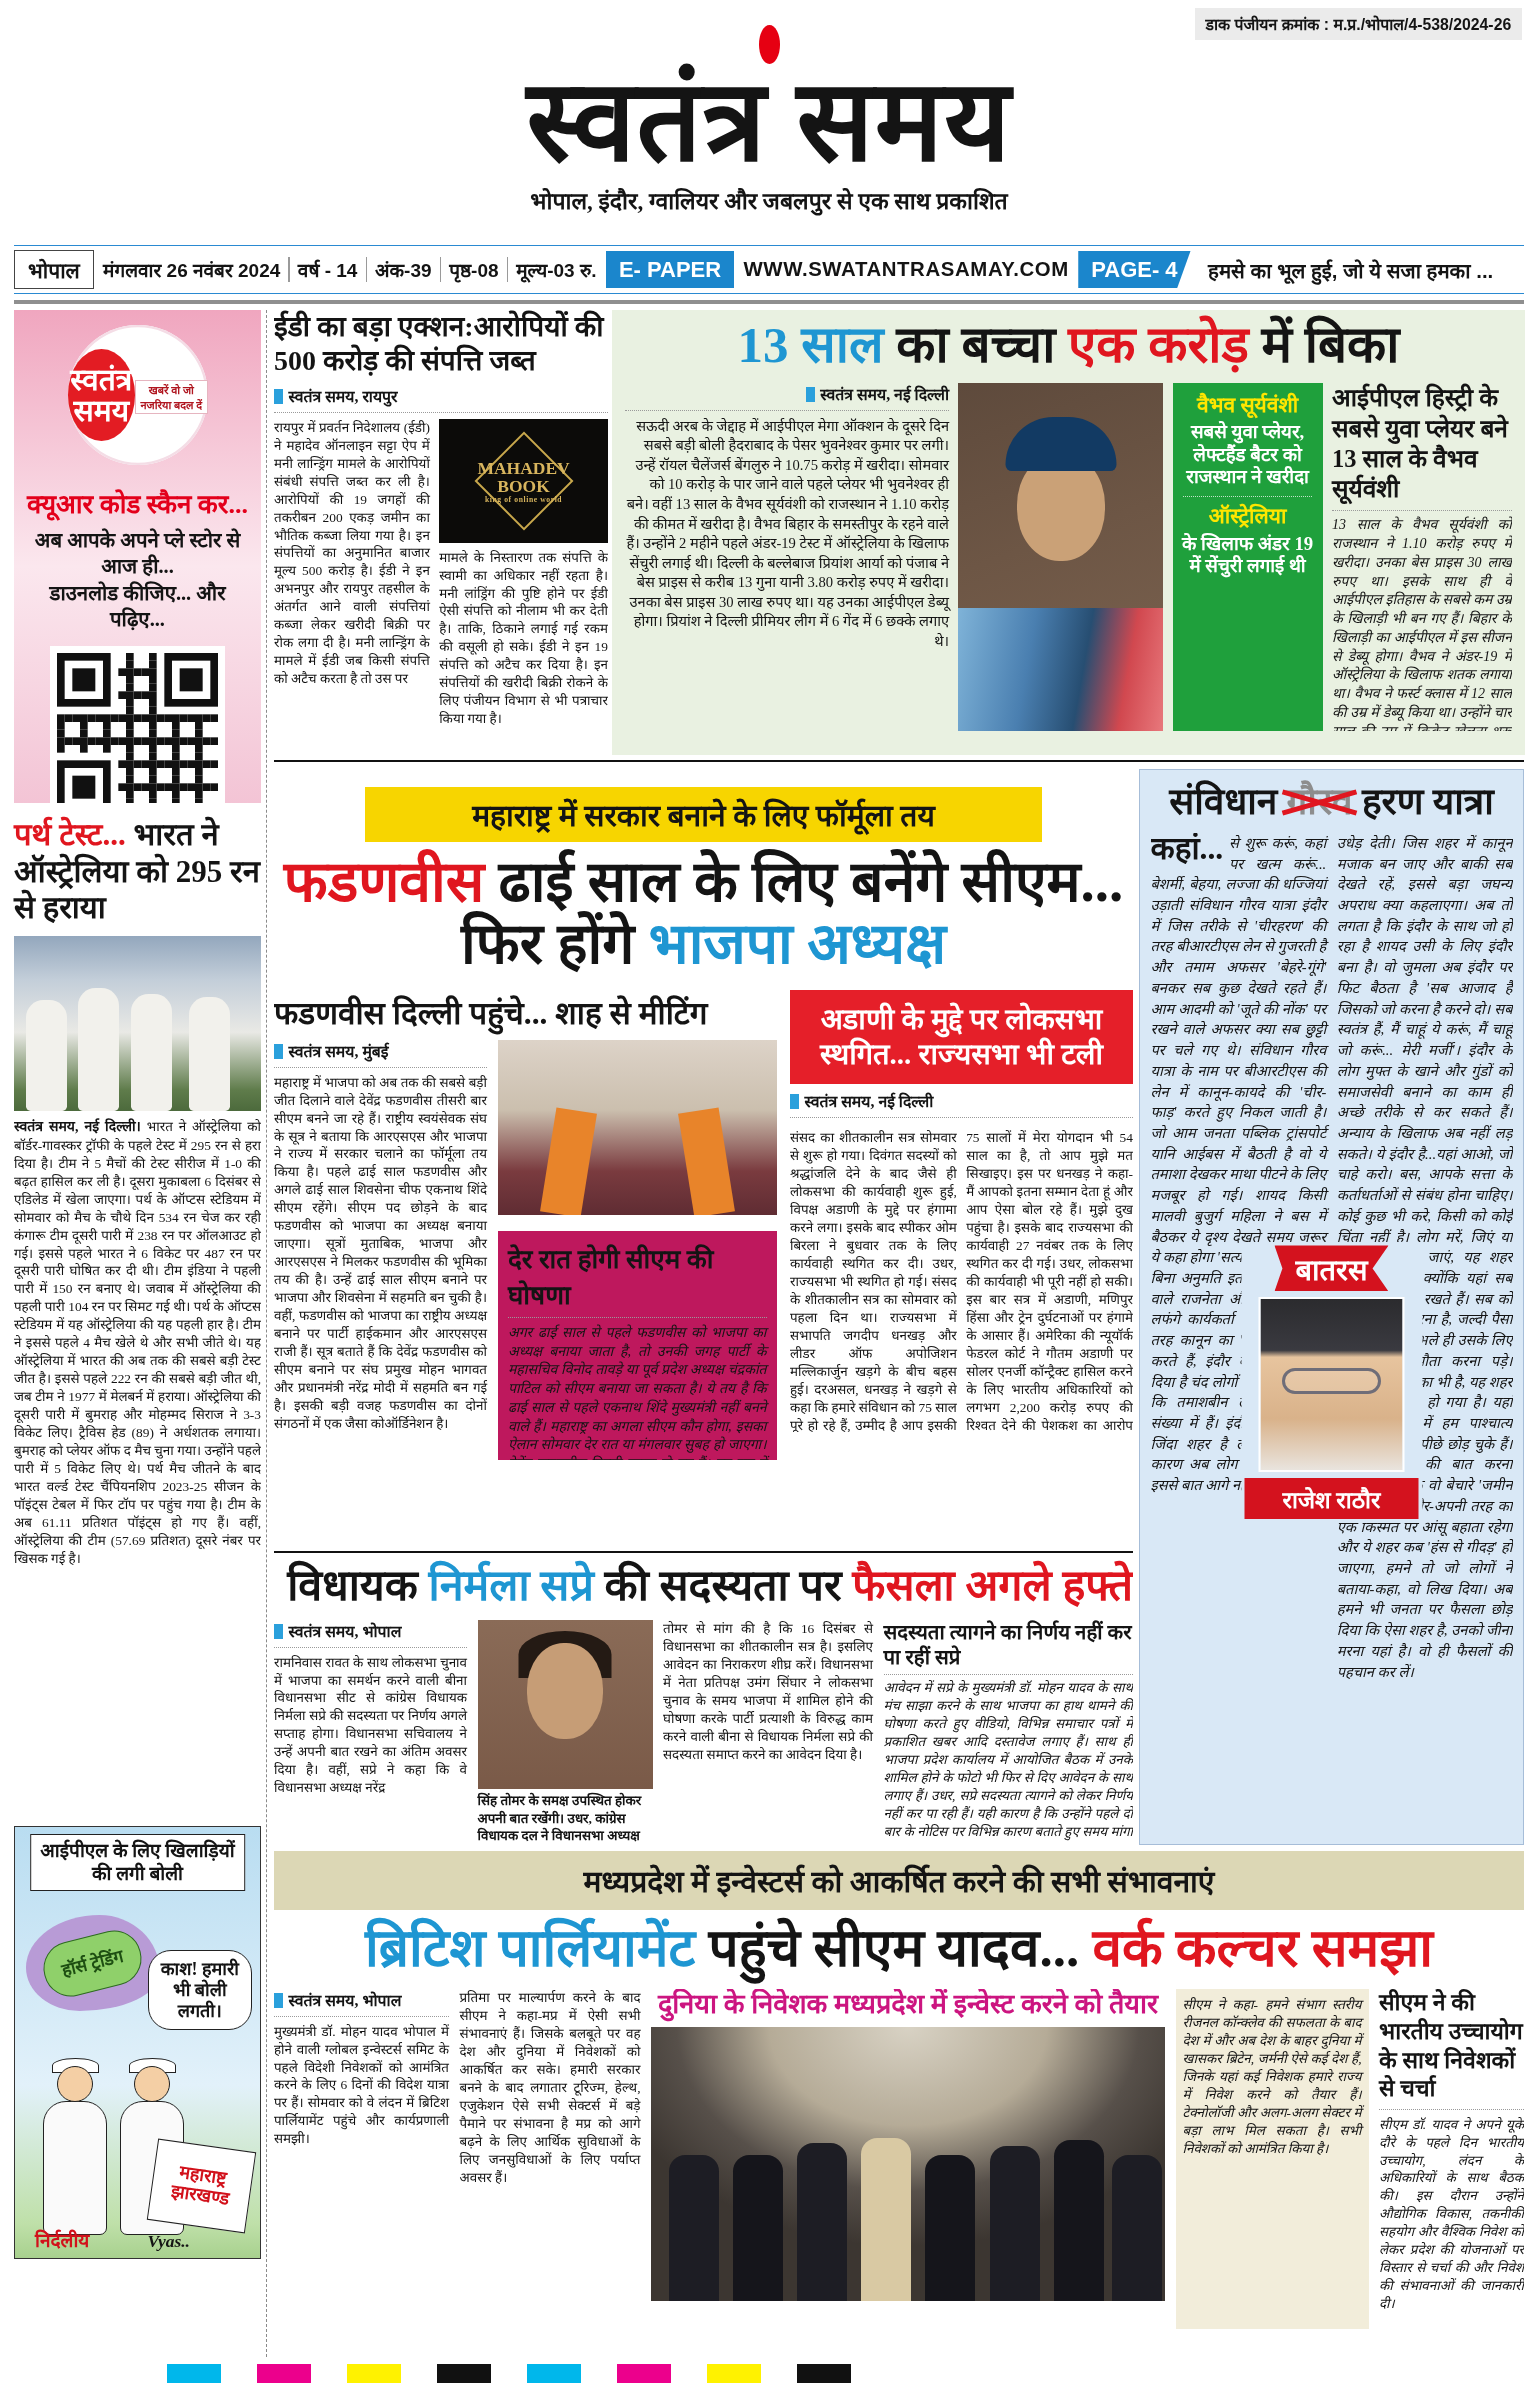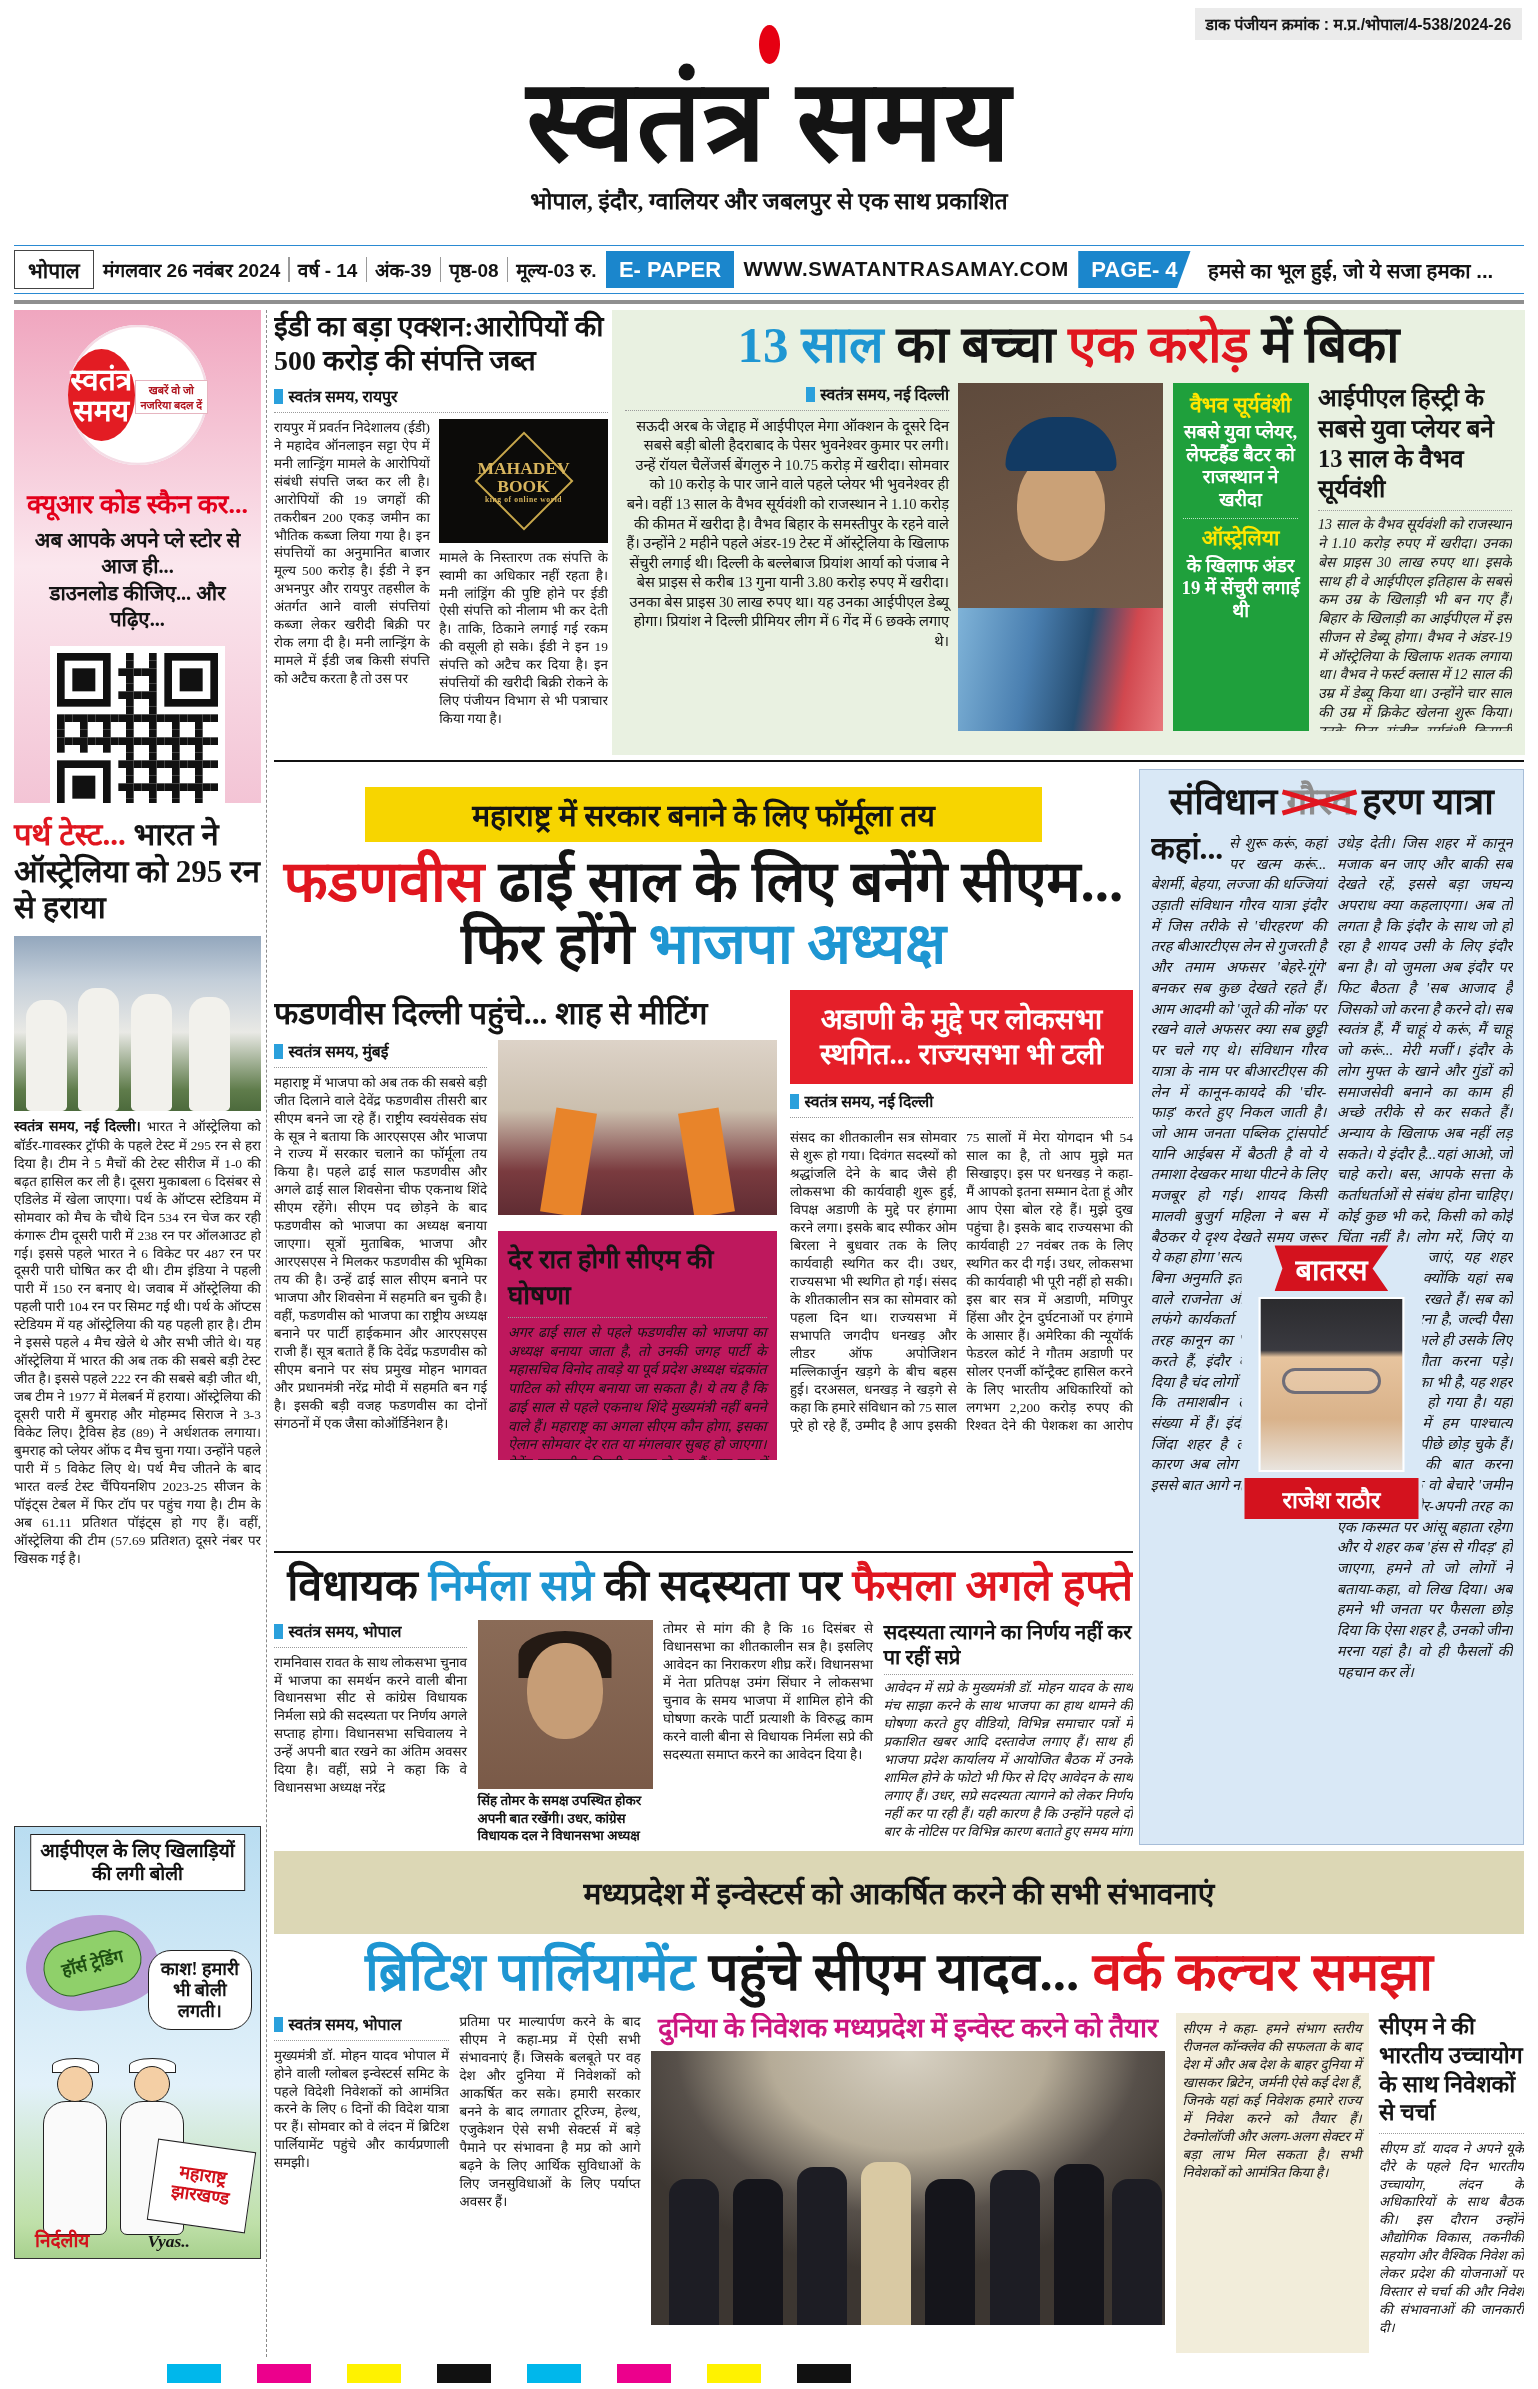"वैभव सूर्यवंशी" .panel { width: 136px -> 150px }
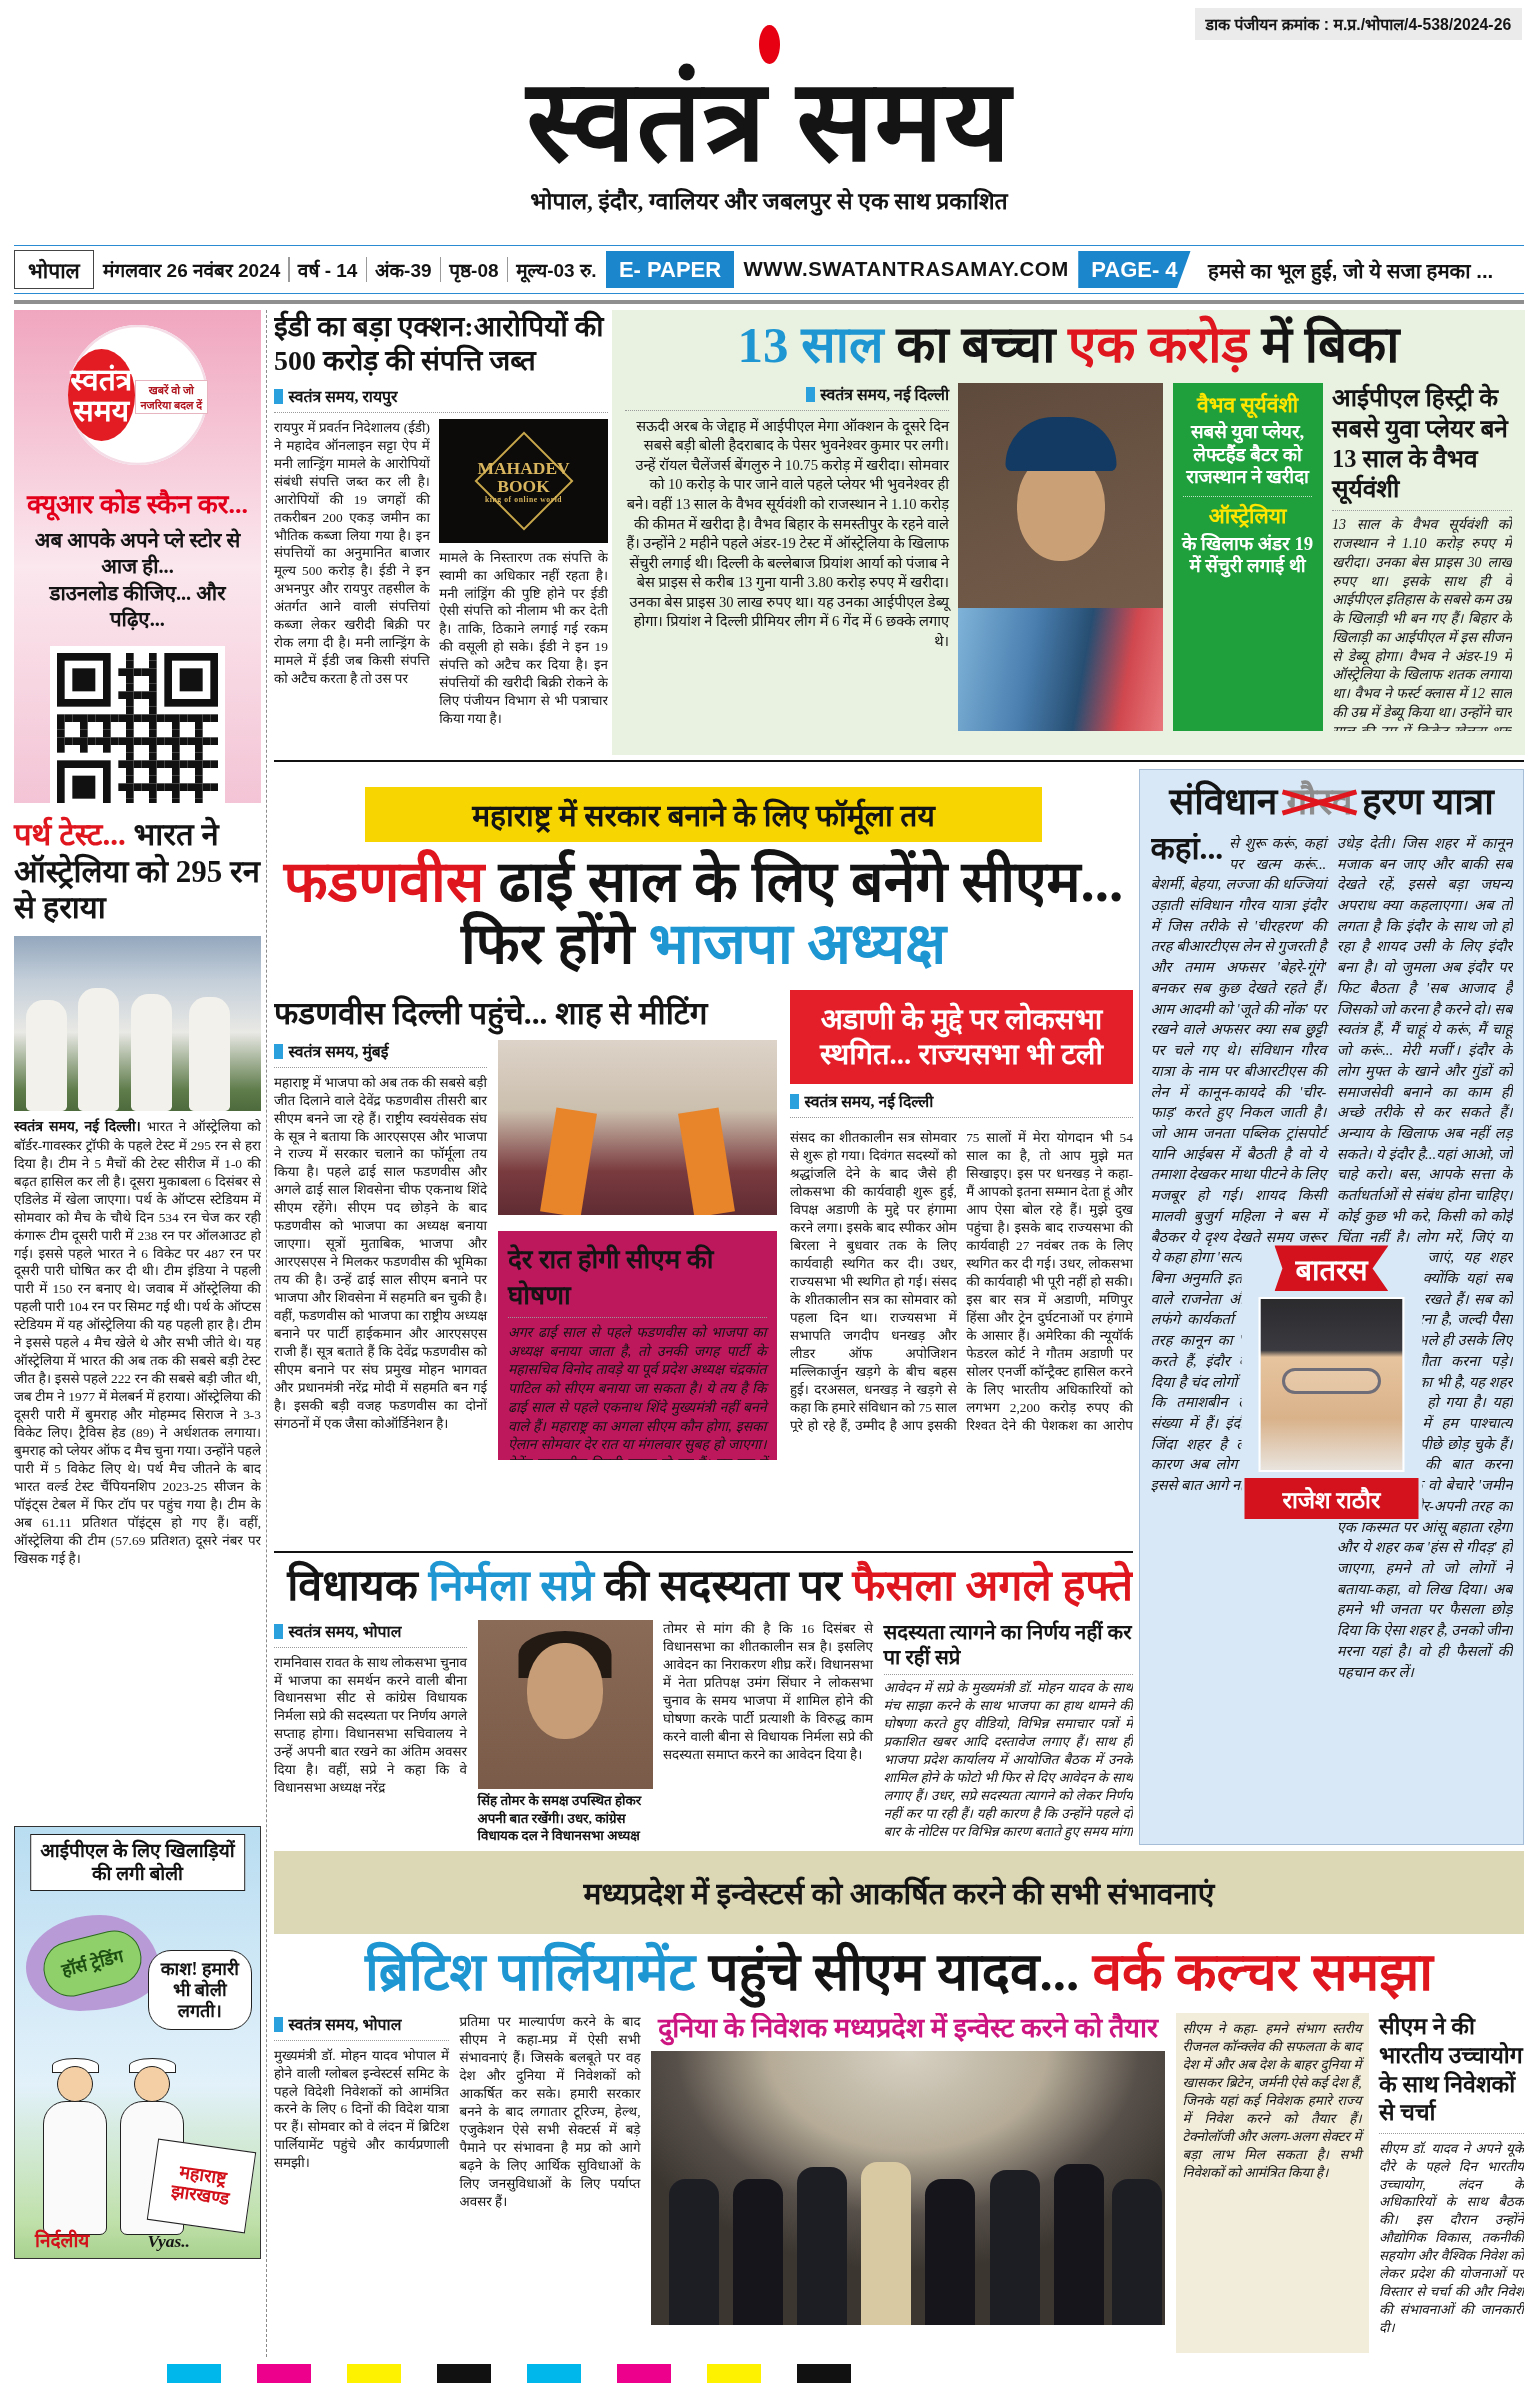"मध्यप्रदेश में इन्वेस्टर्स को आकर्षित" .band-beige { padding: 21px 0 -> 9px 0 }
